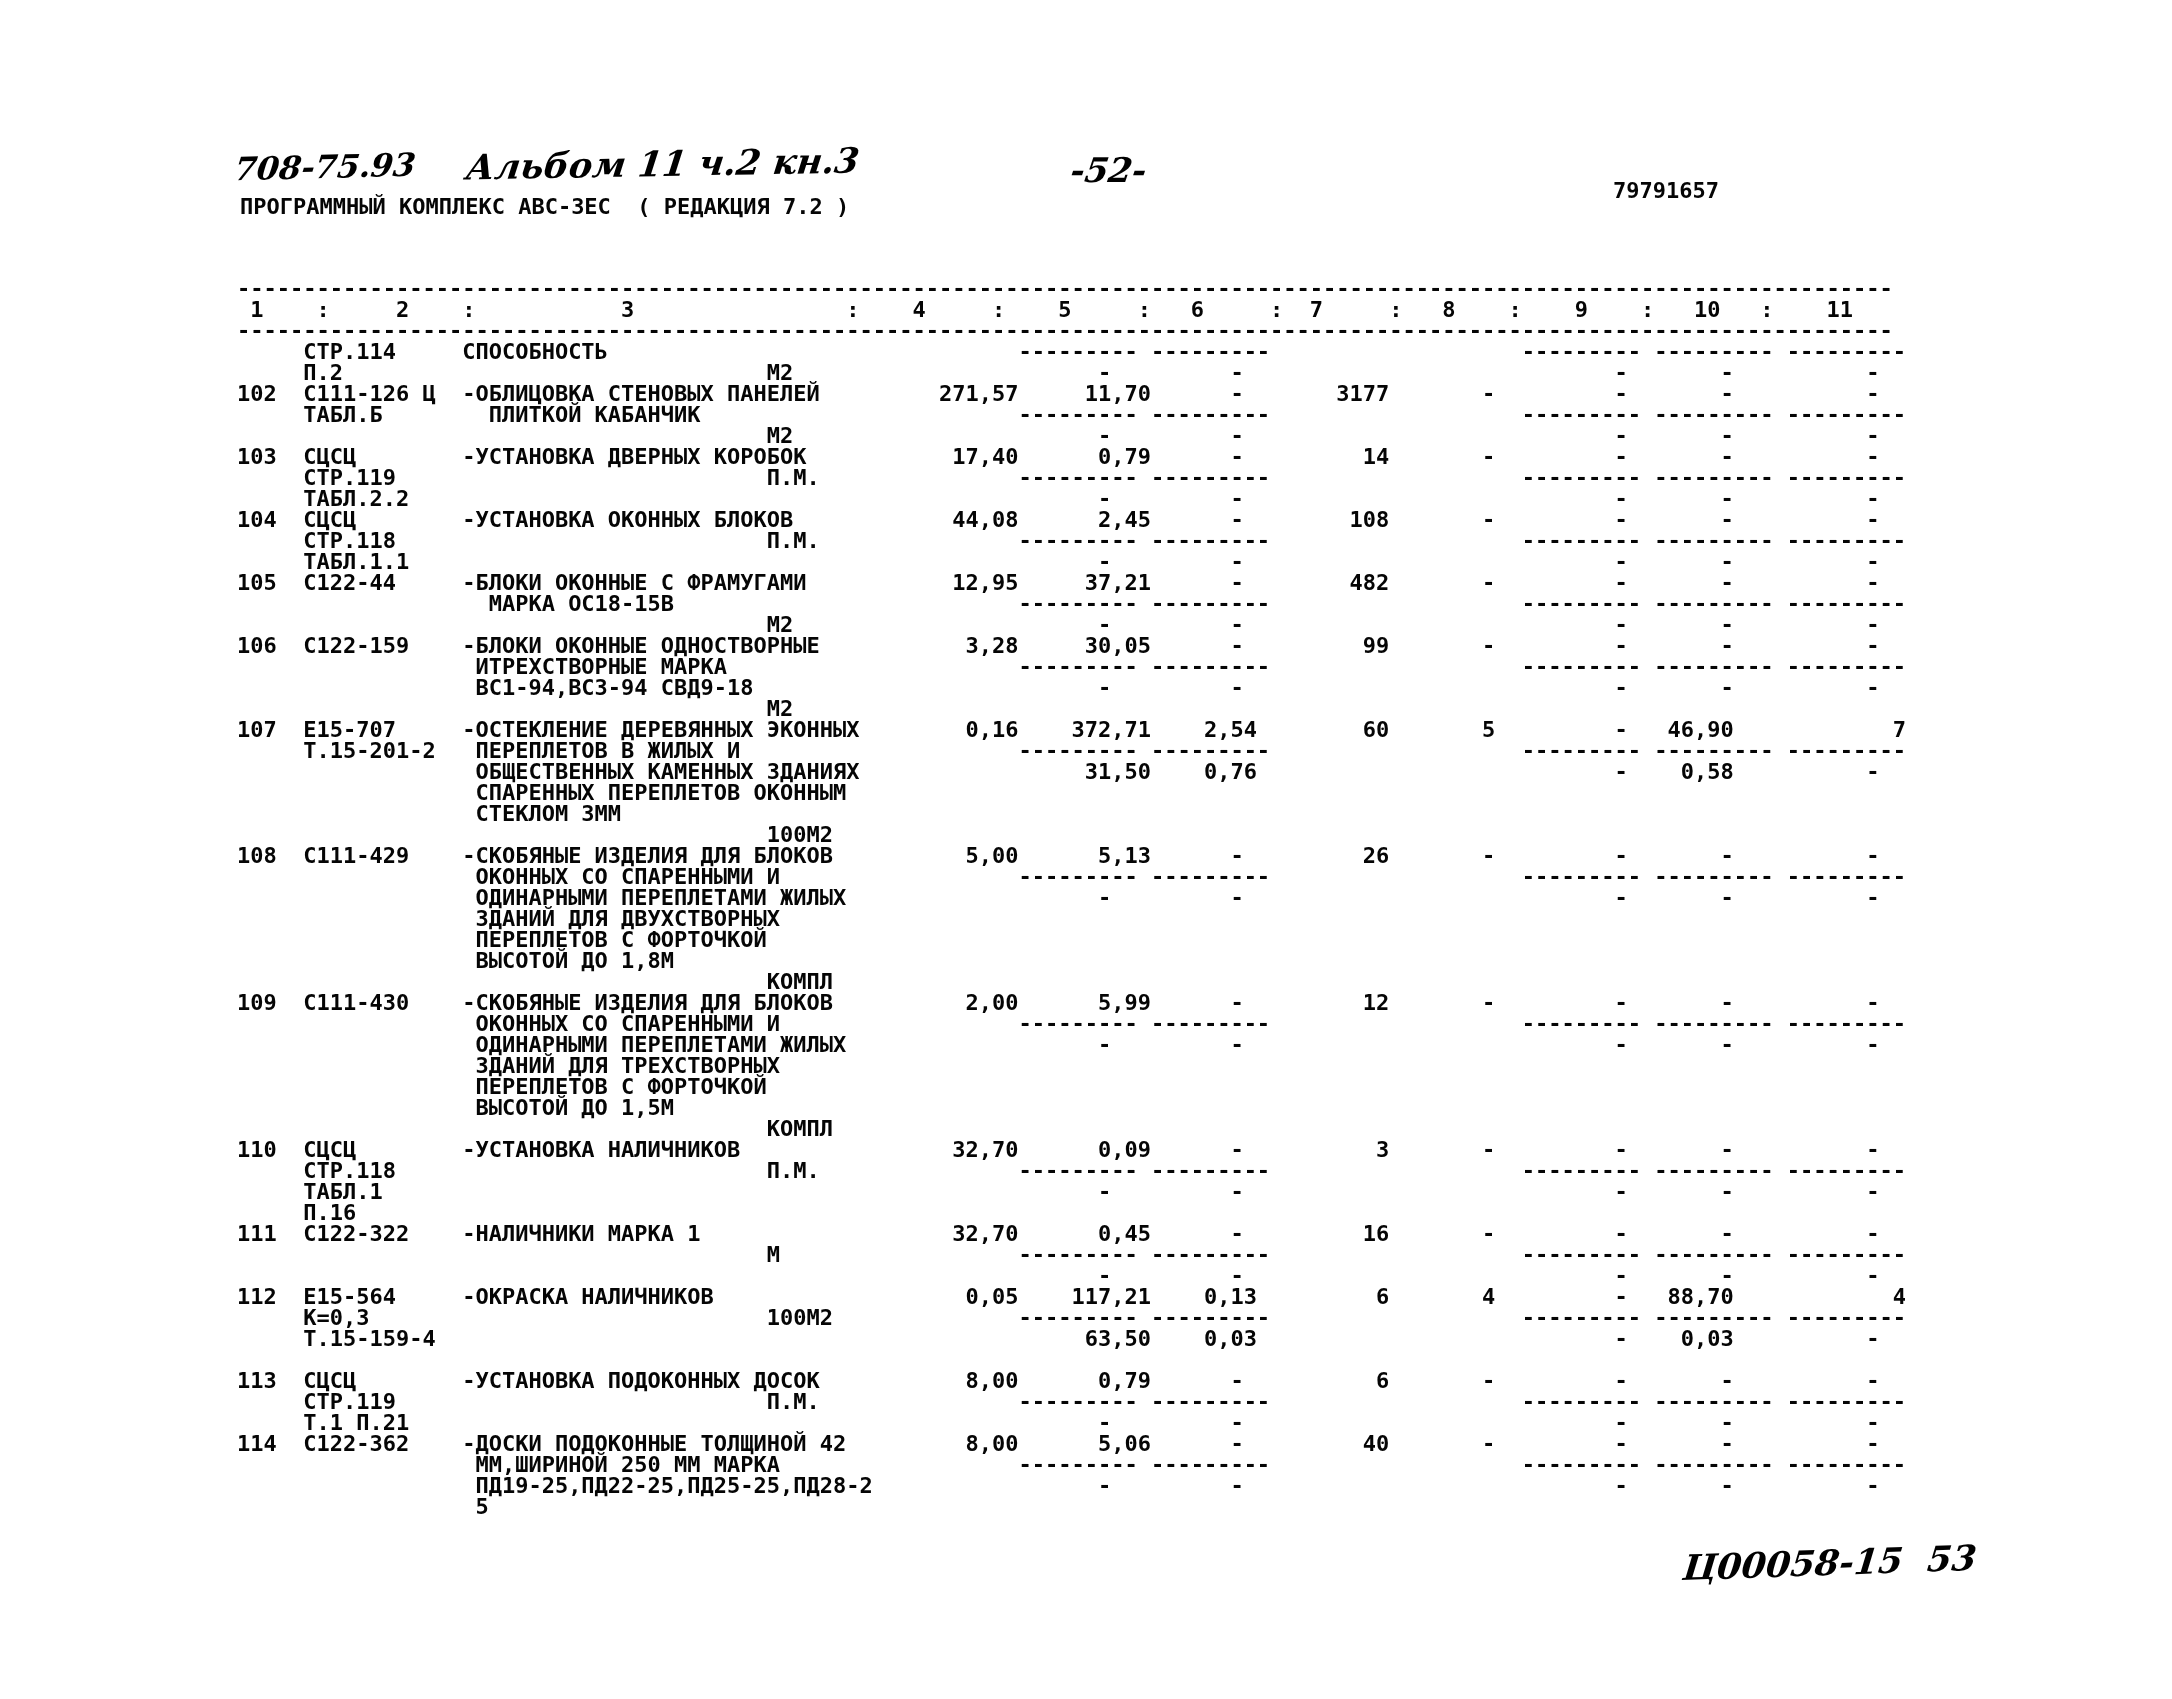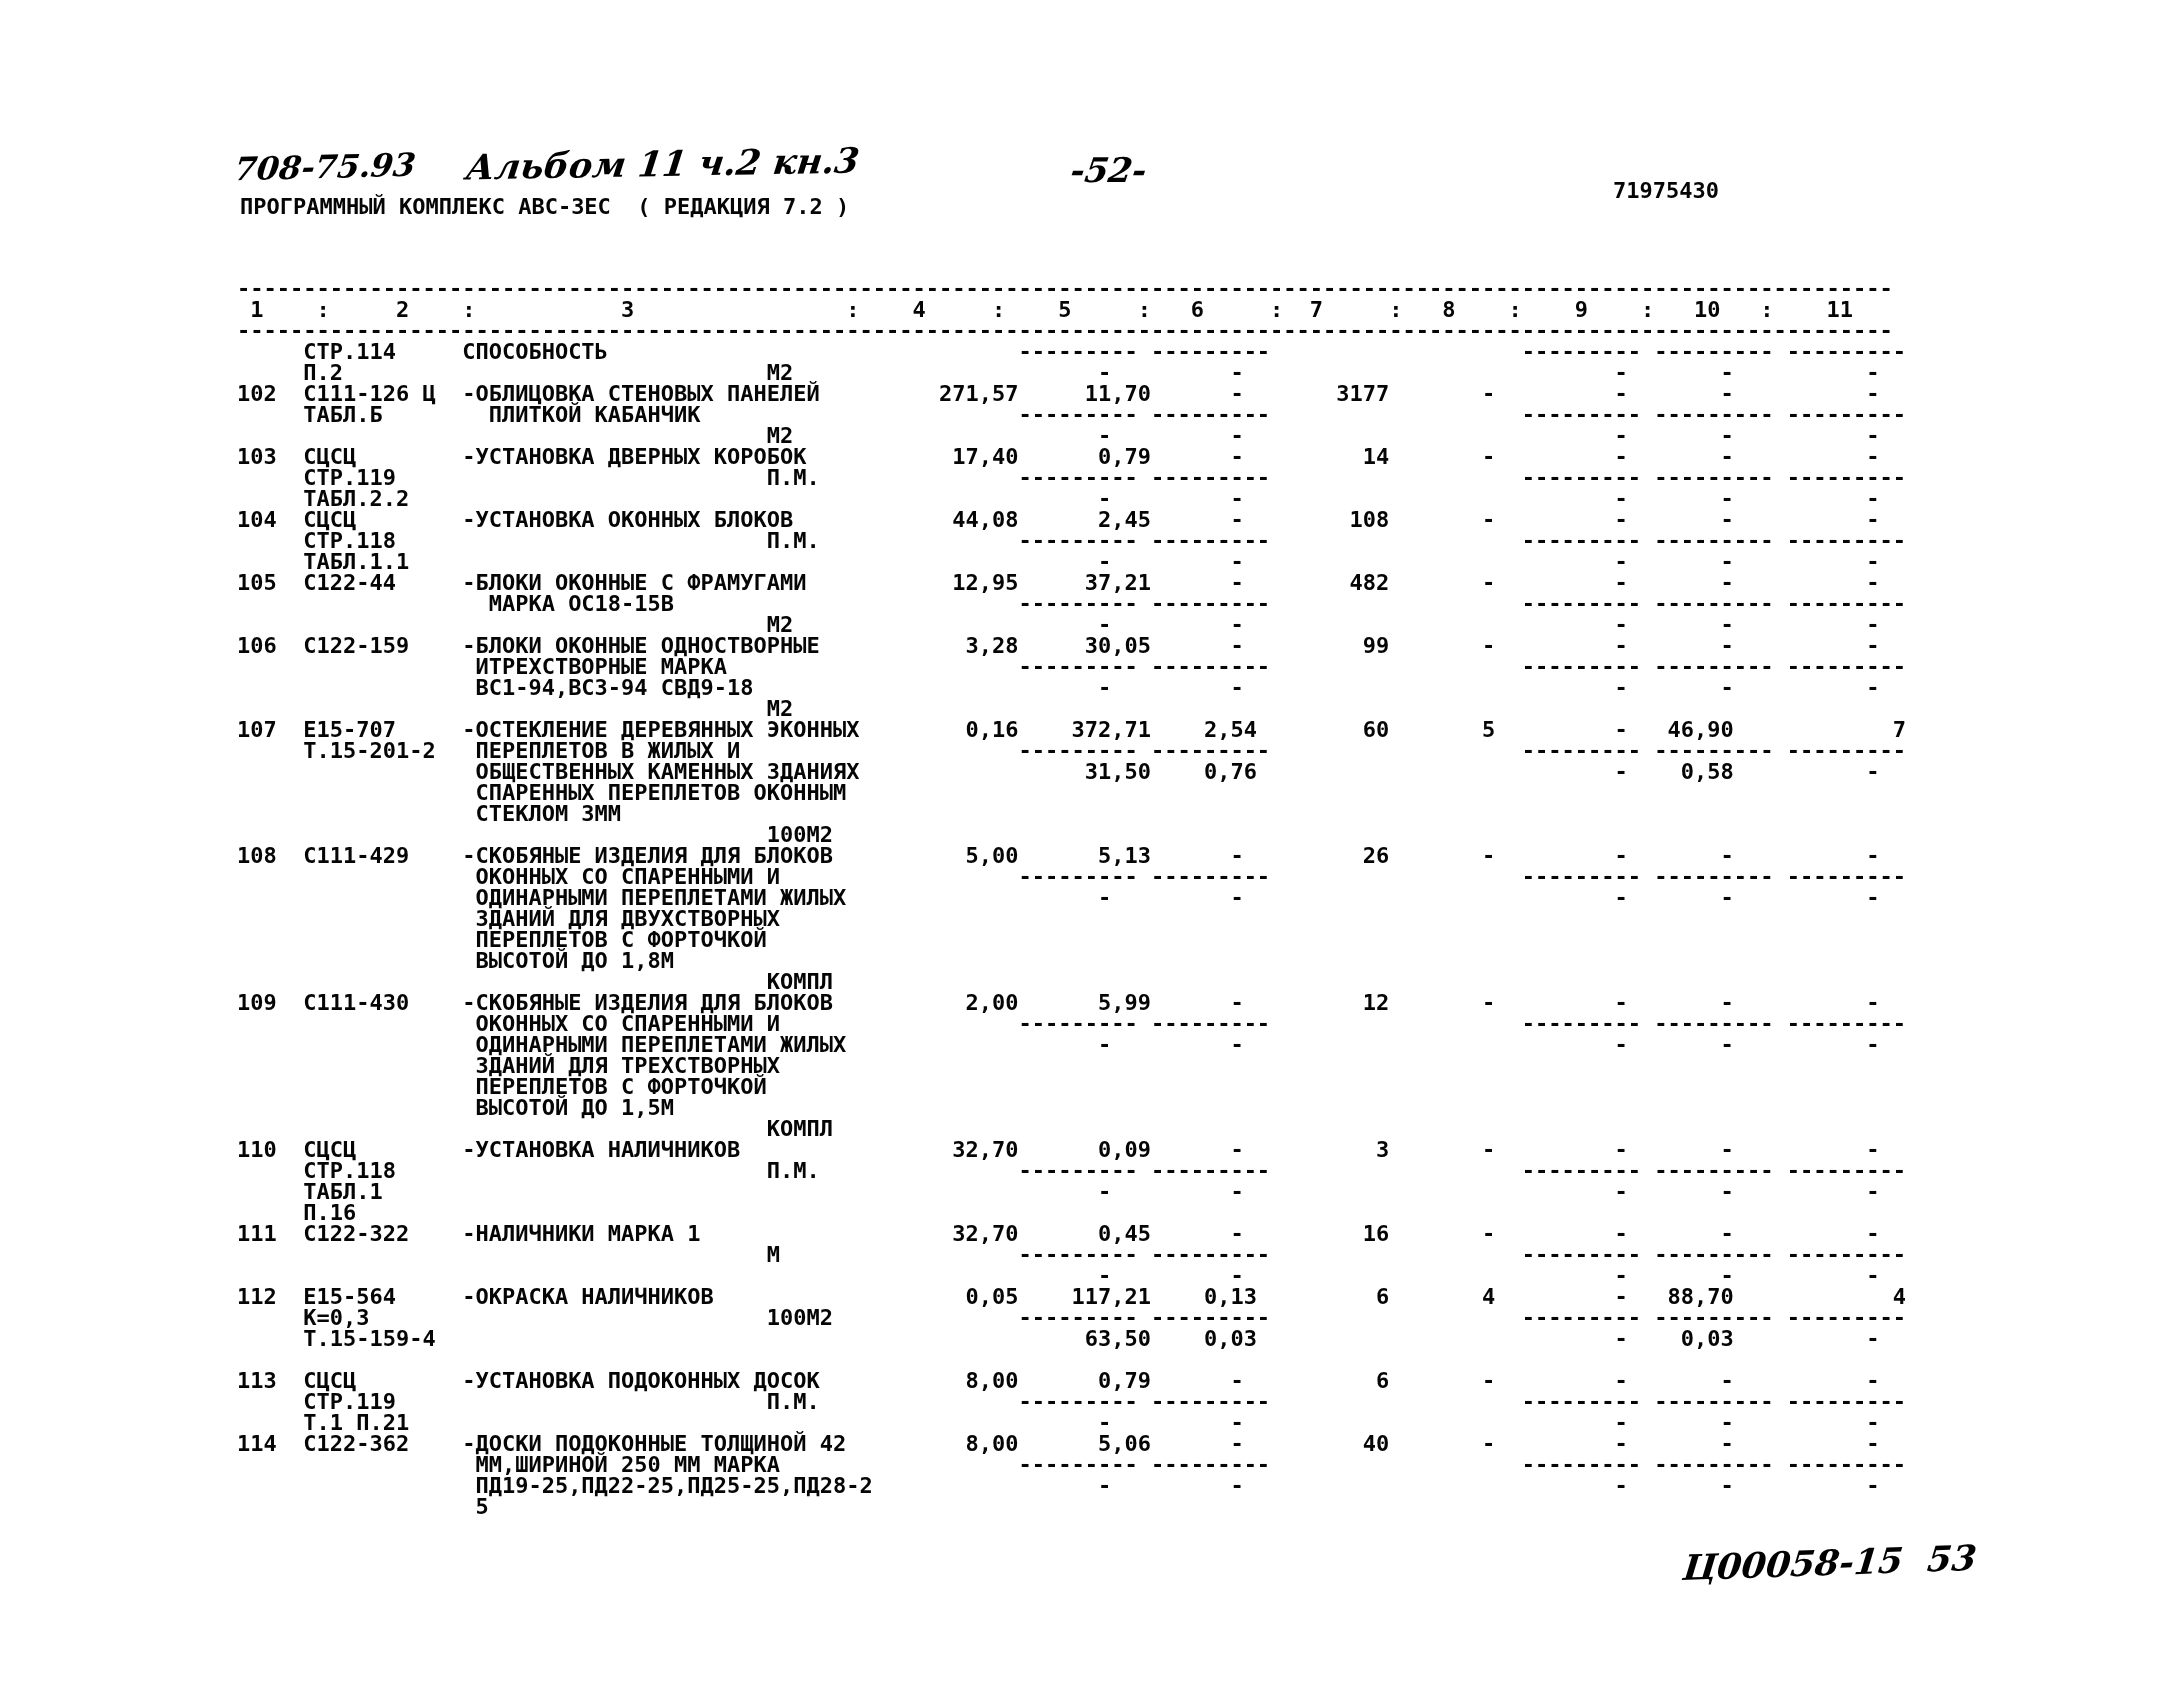"71975430" div.mono { text: 71975430 -> 79791657 }
